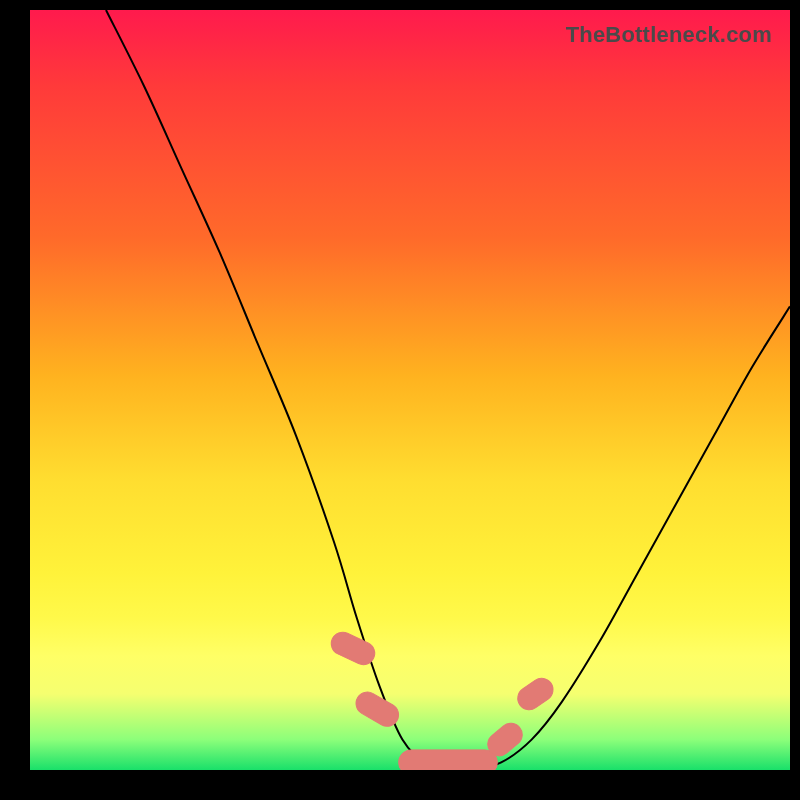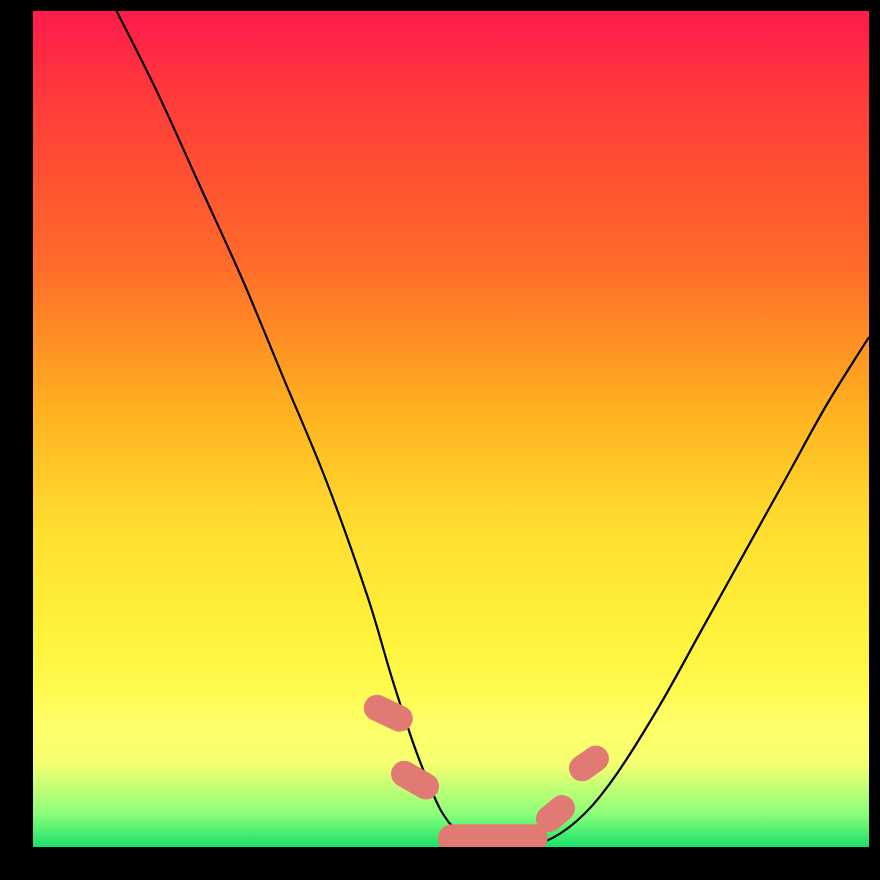"TheBottleneck.com" span.watermark { html: none -> <span>TheBottleneck.com</span> }
